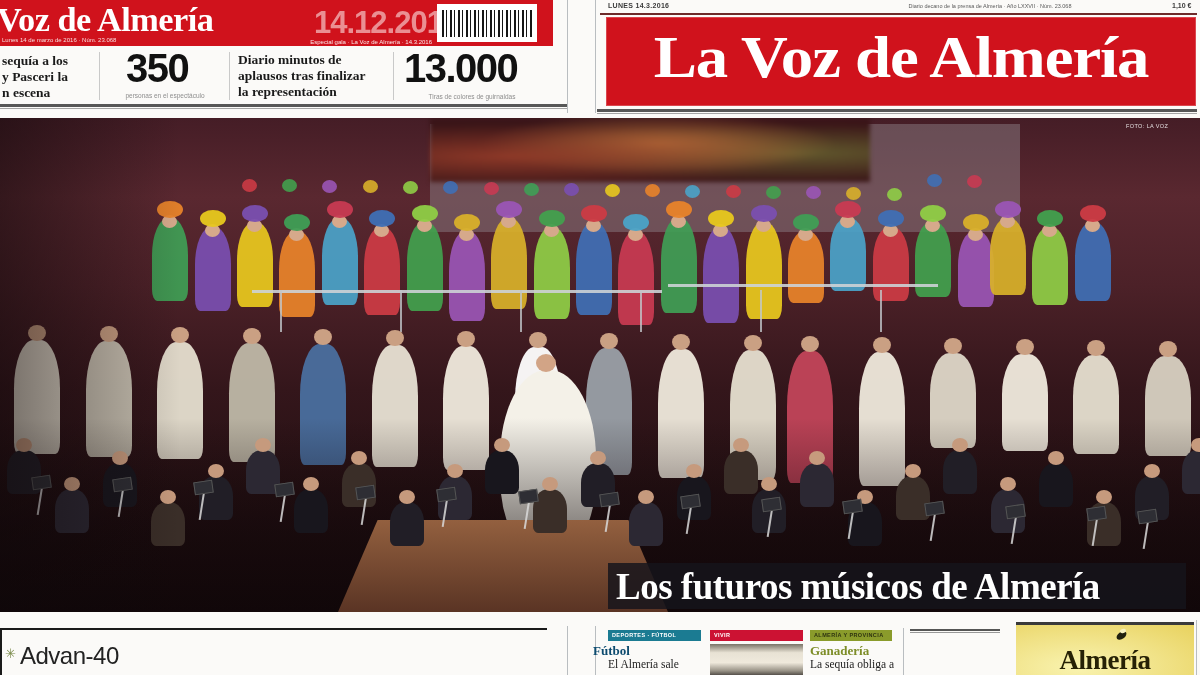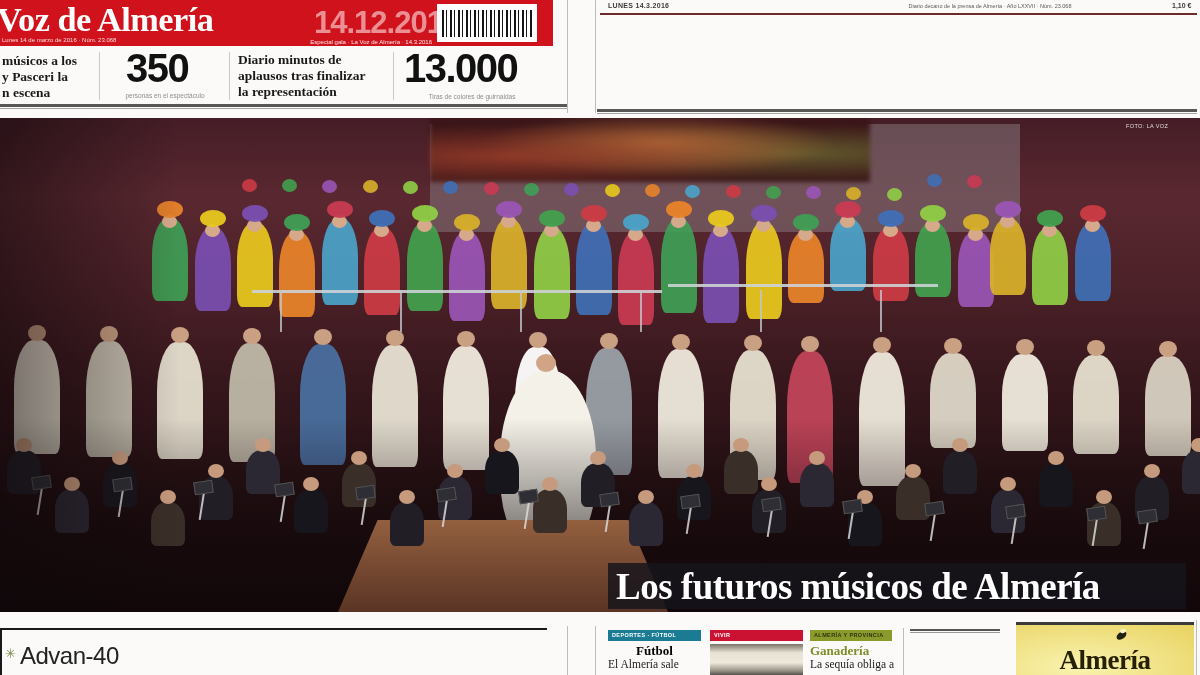"músicos a los" div { text: músicos -> sequía }
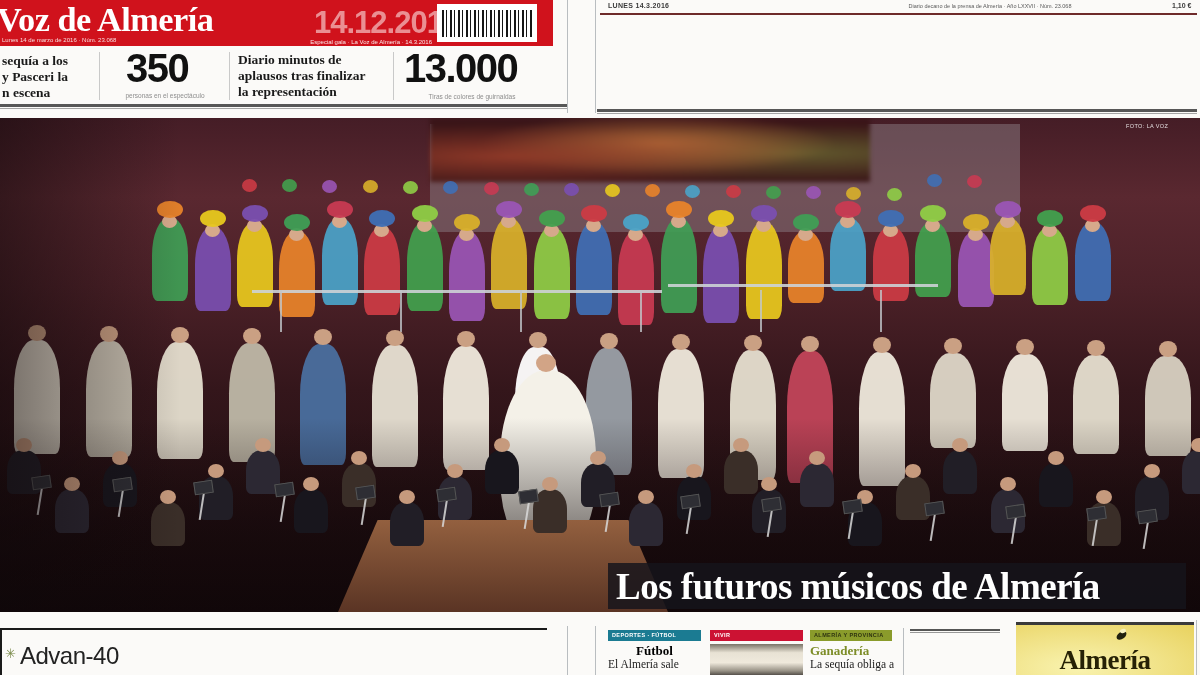"La Voz de Almería" div.abs { html: none -> <div> <span>La Voz de Almería</span> </div> }
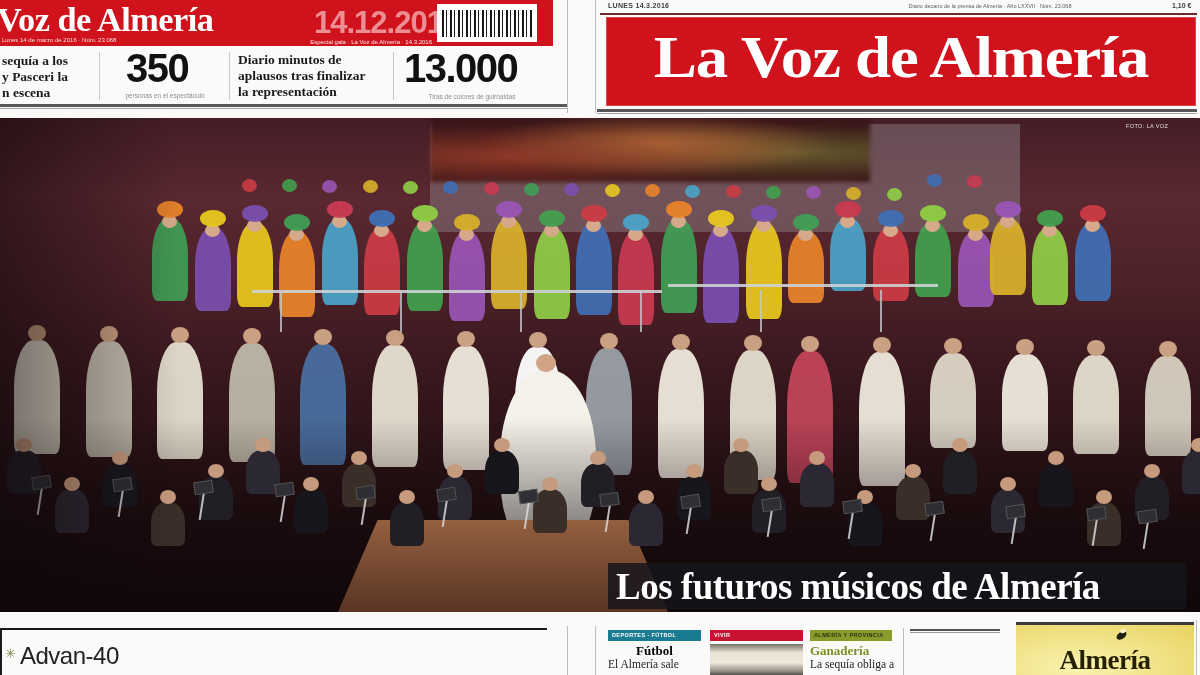"Fútbol" div.t-title { color: #000000 -> #0c4a6e; left: 636px -> 593px }
